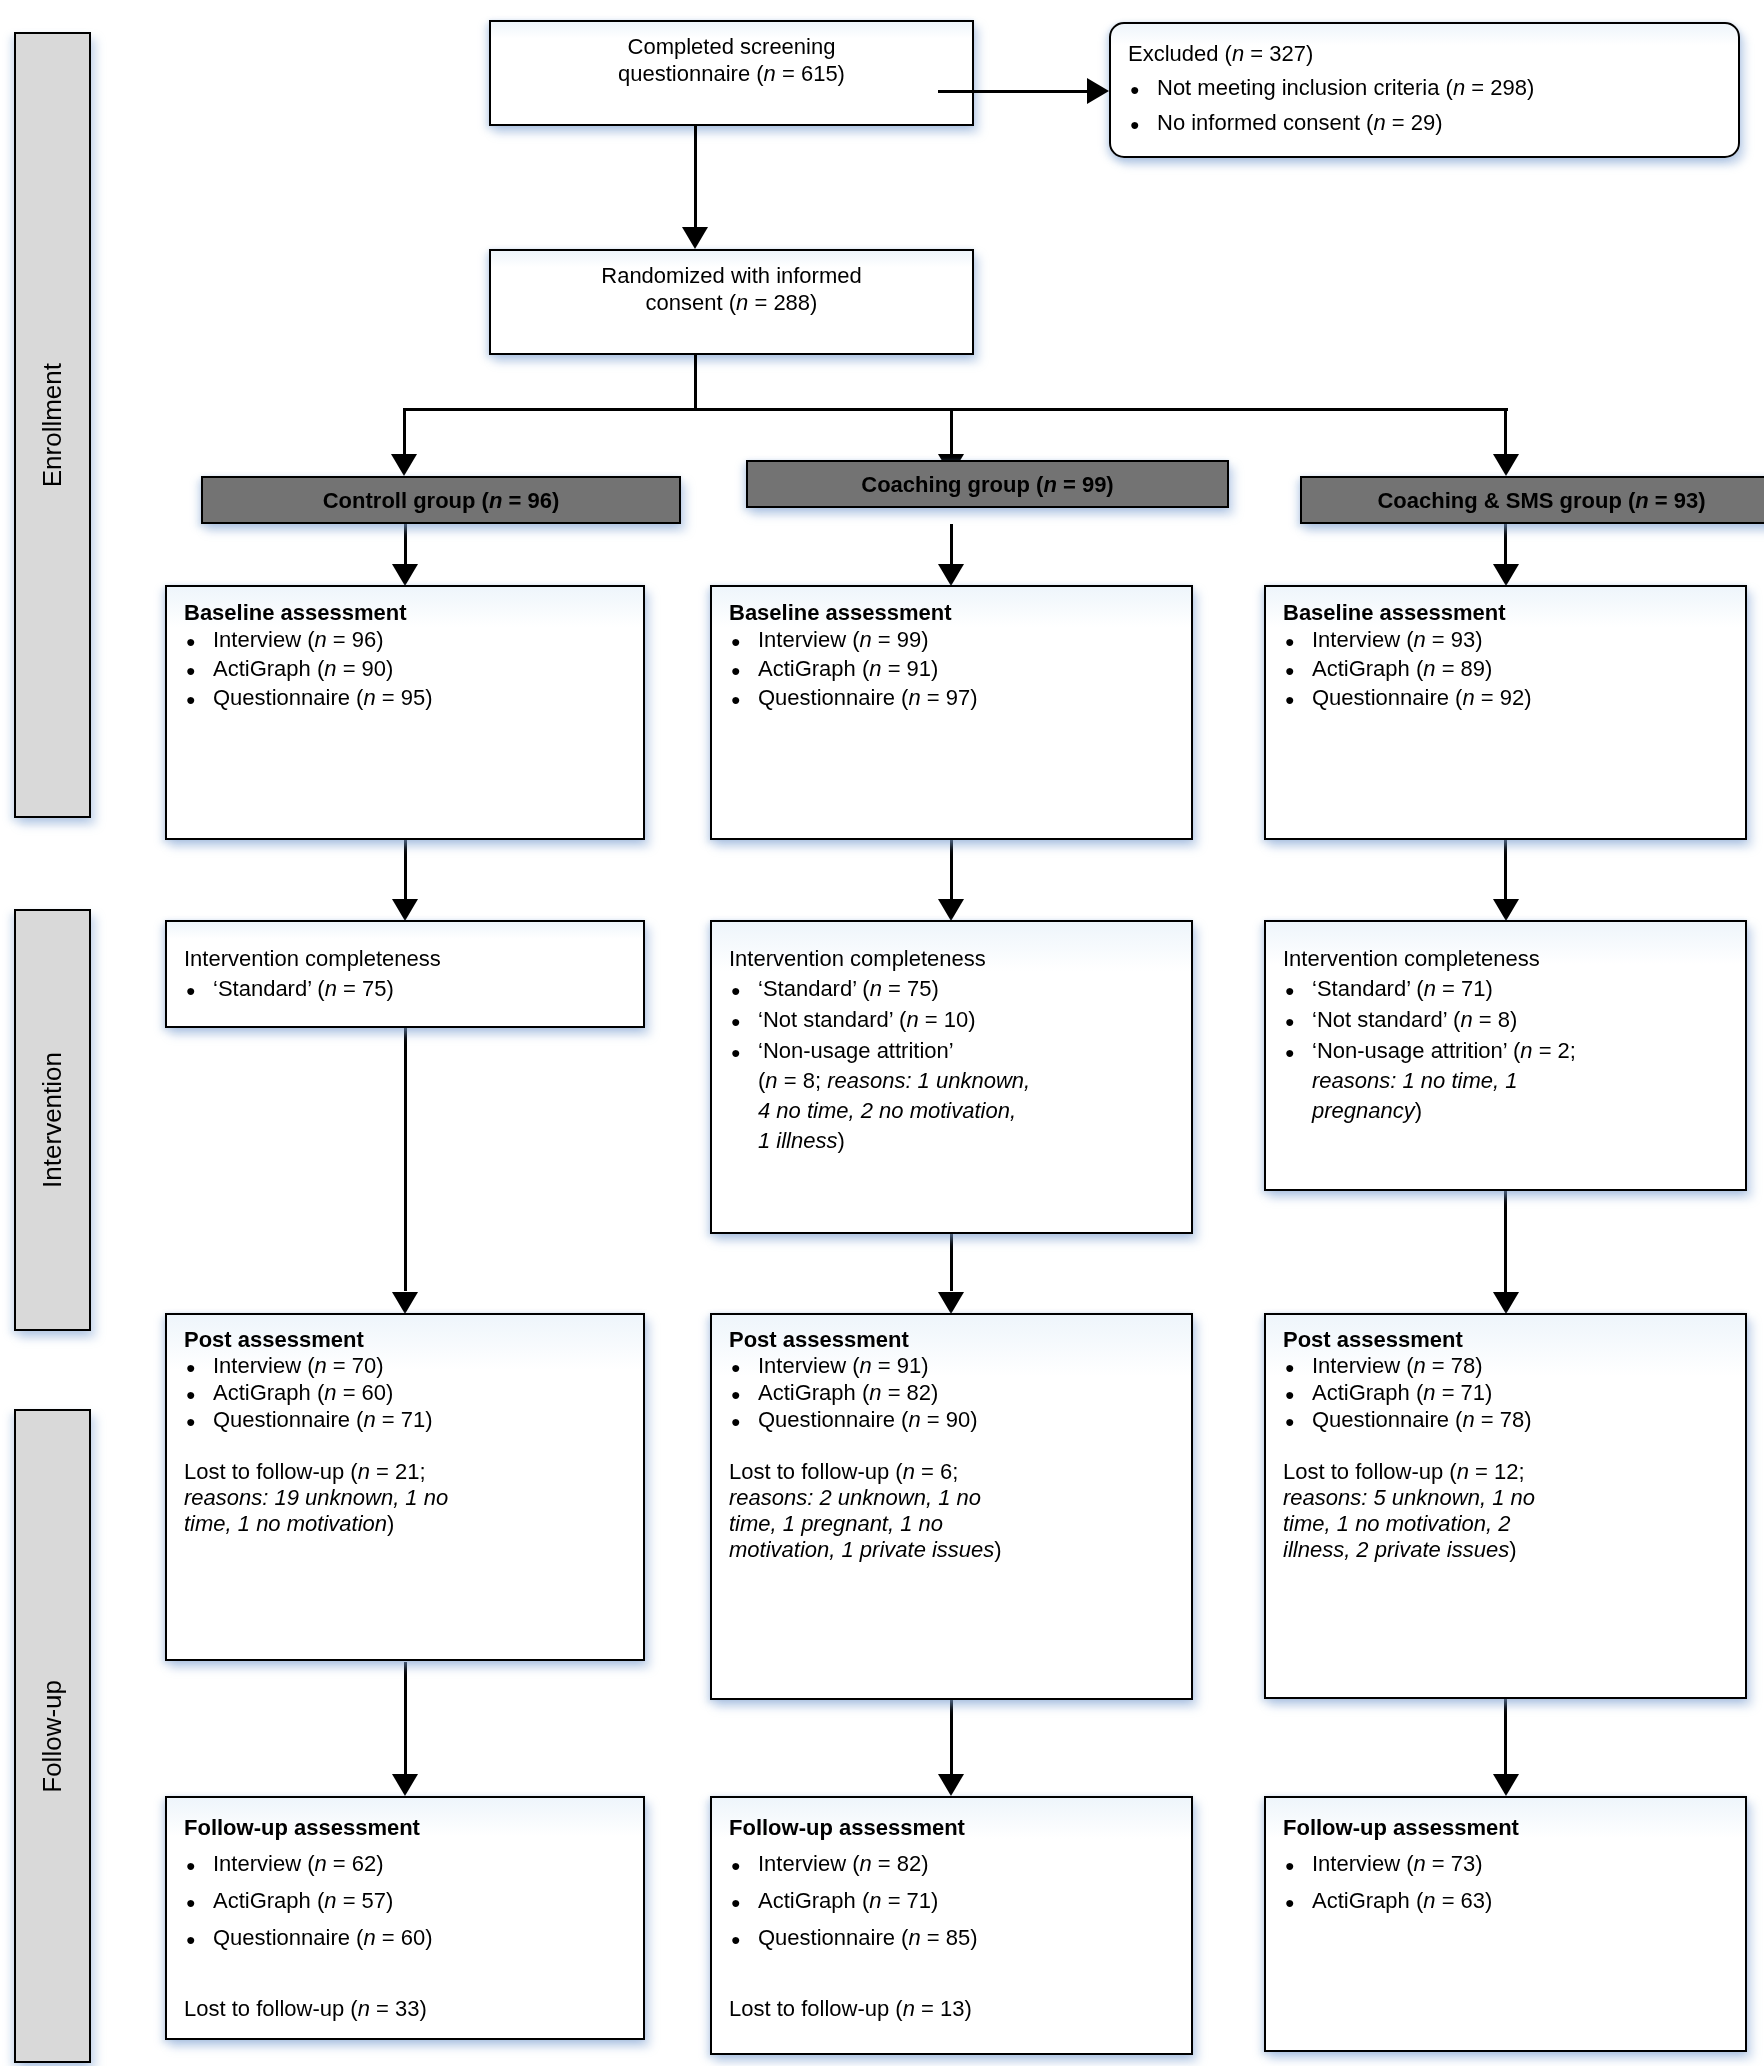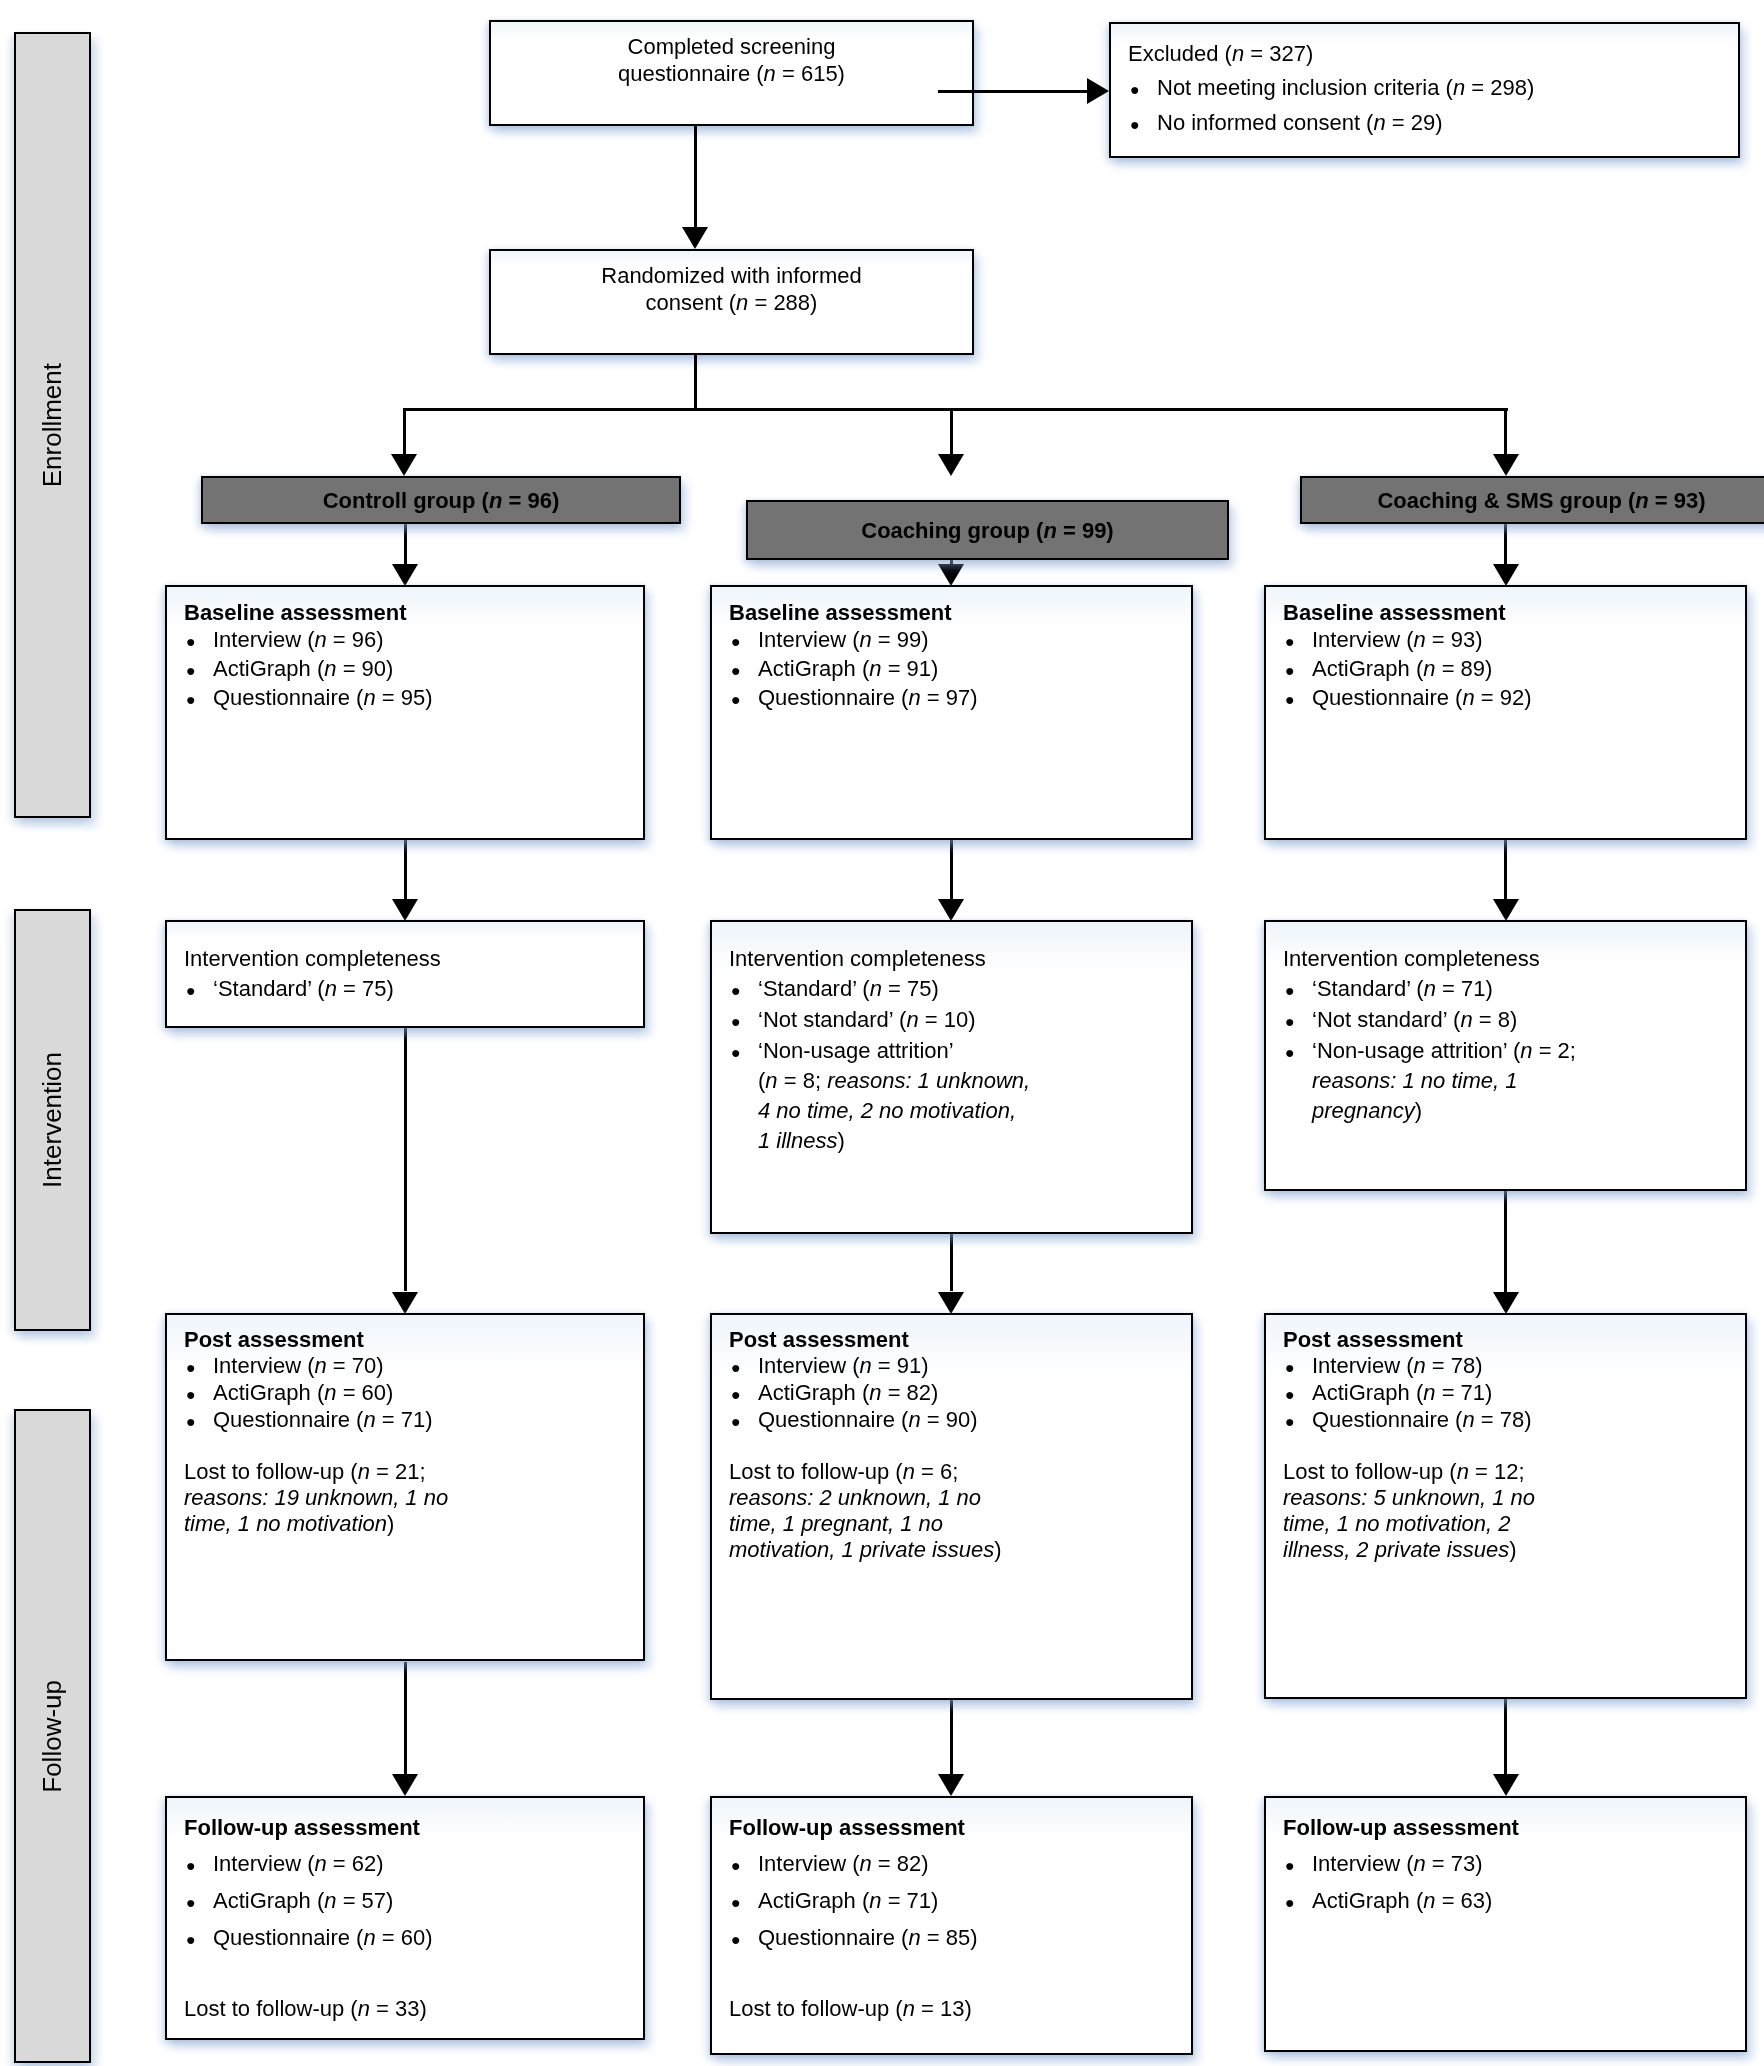"Excluded (n = 327)" .excluded-box { border-radius: none -> 15px }
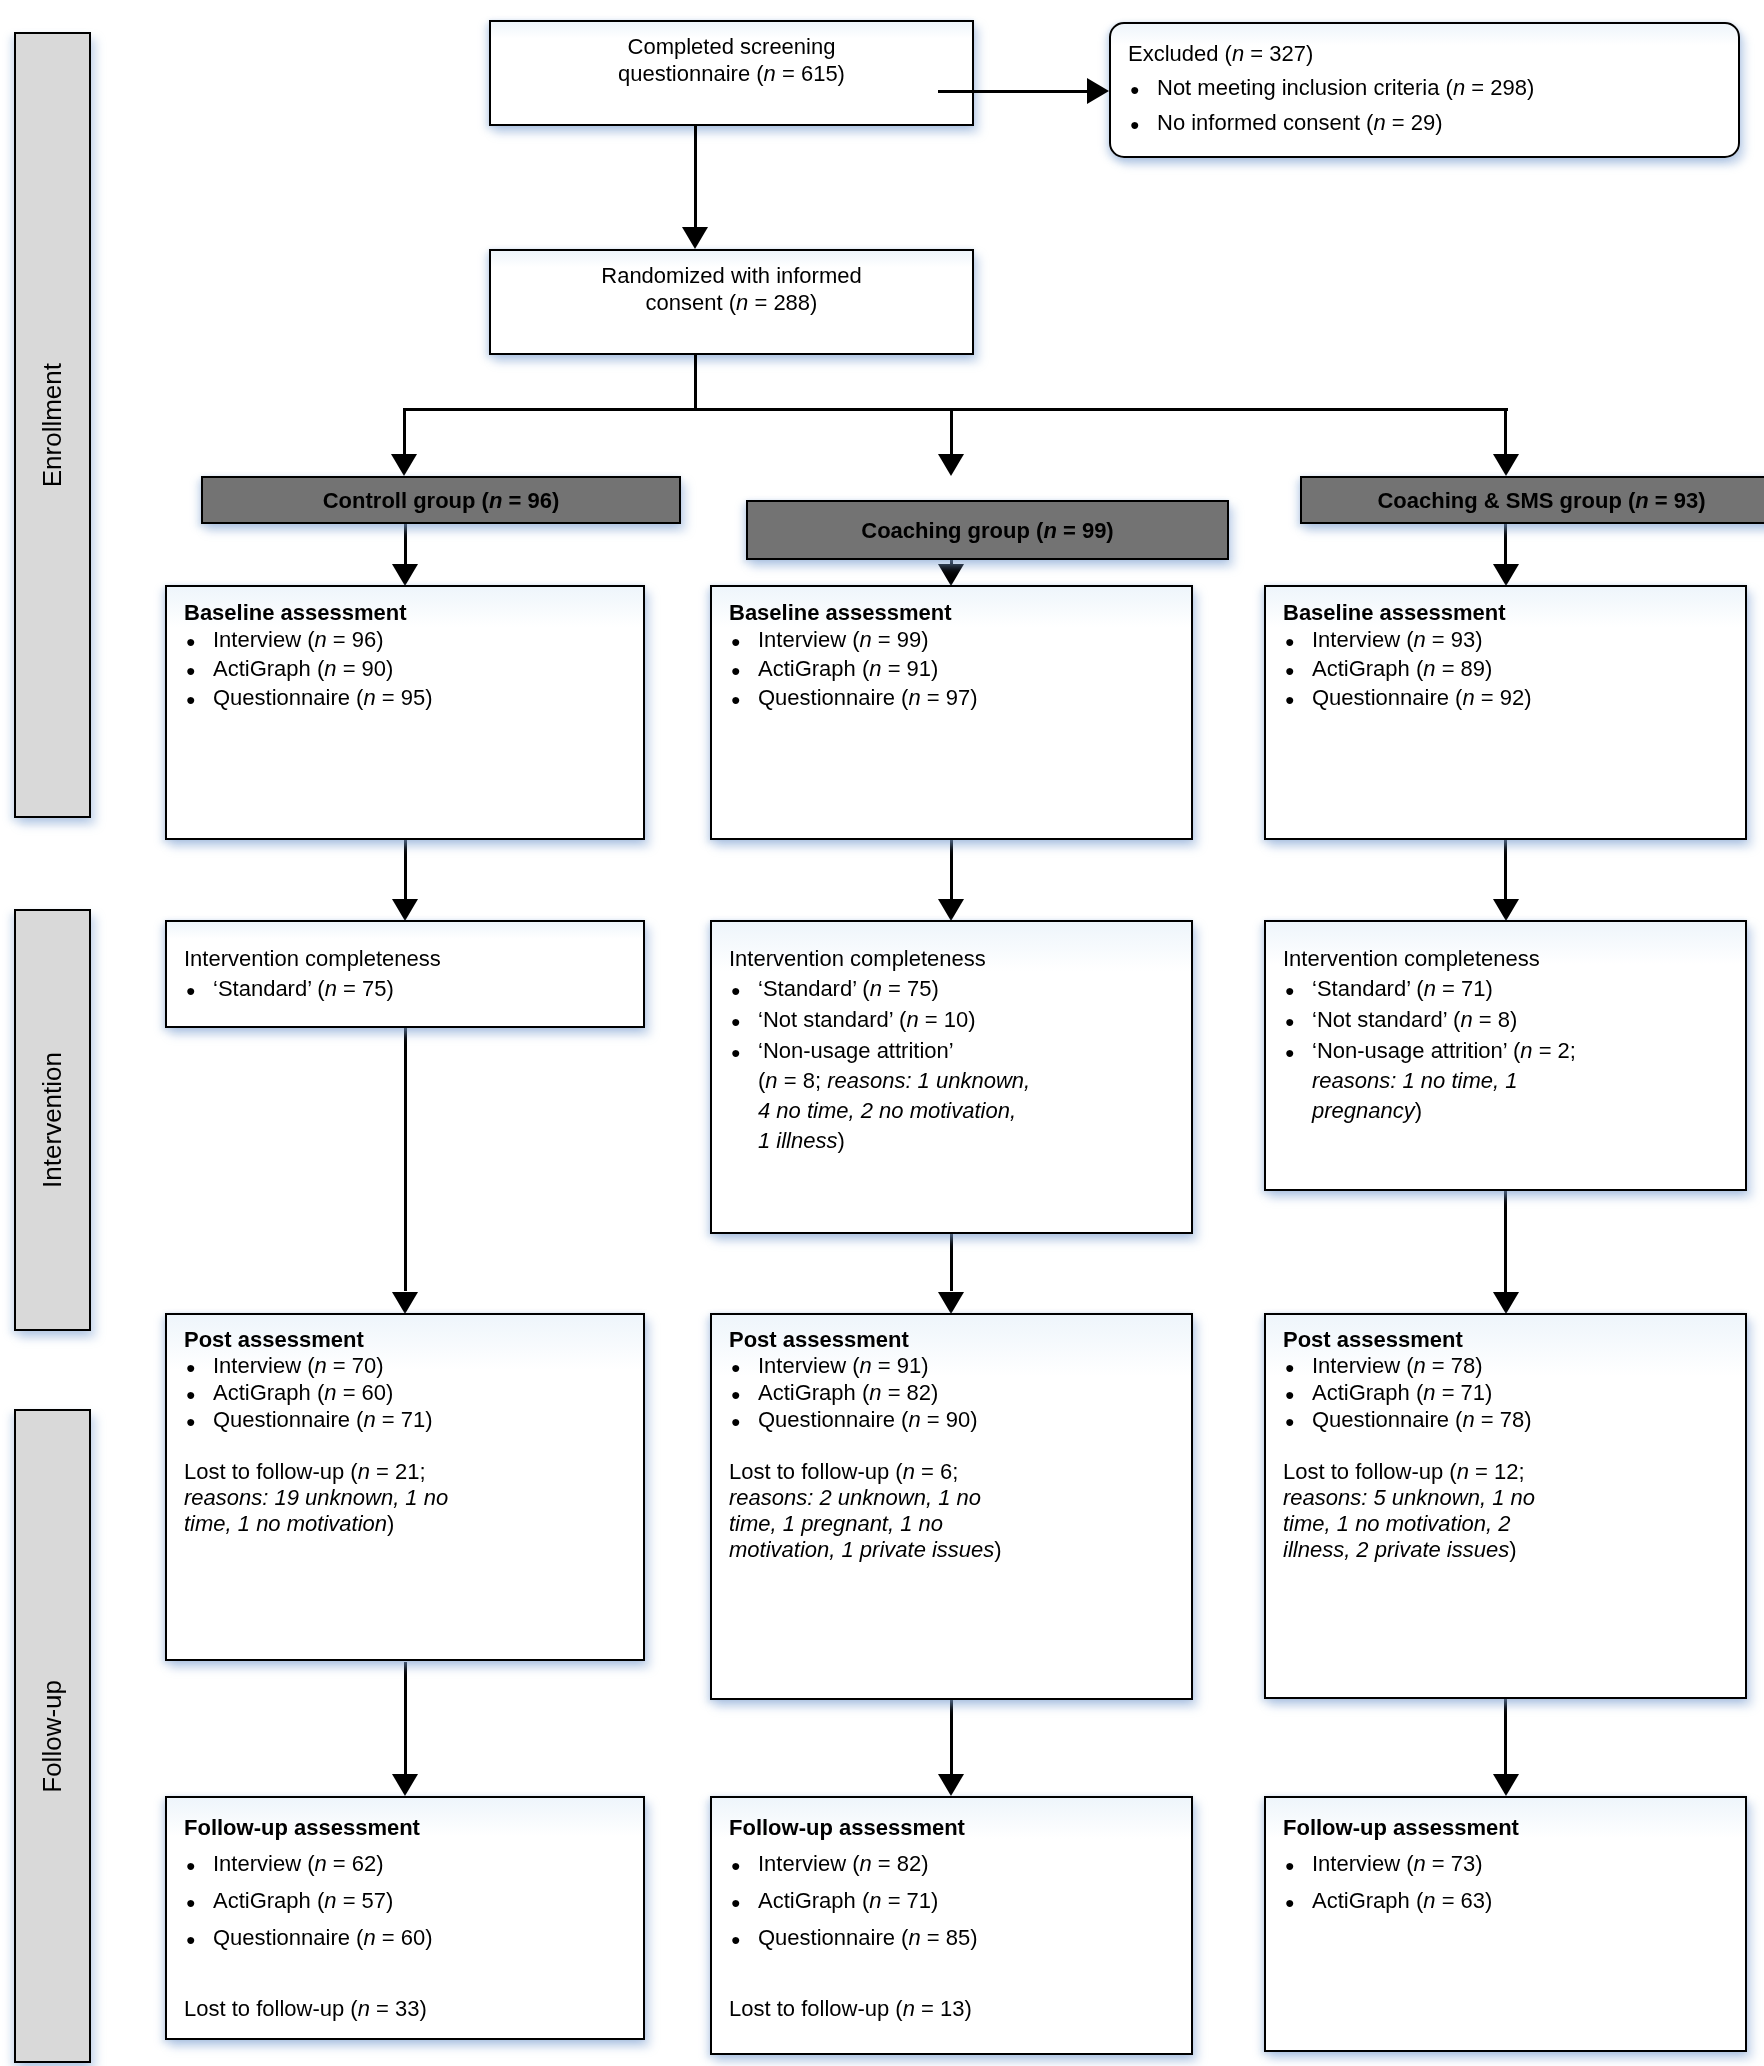"Coaching group (n = 99)" div.box { height: 60px -> 48px; top: 500px -> 460px }
